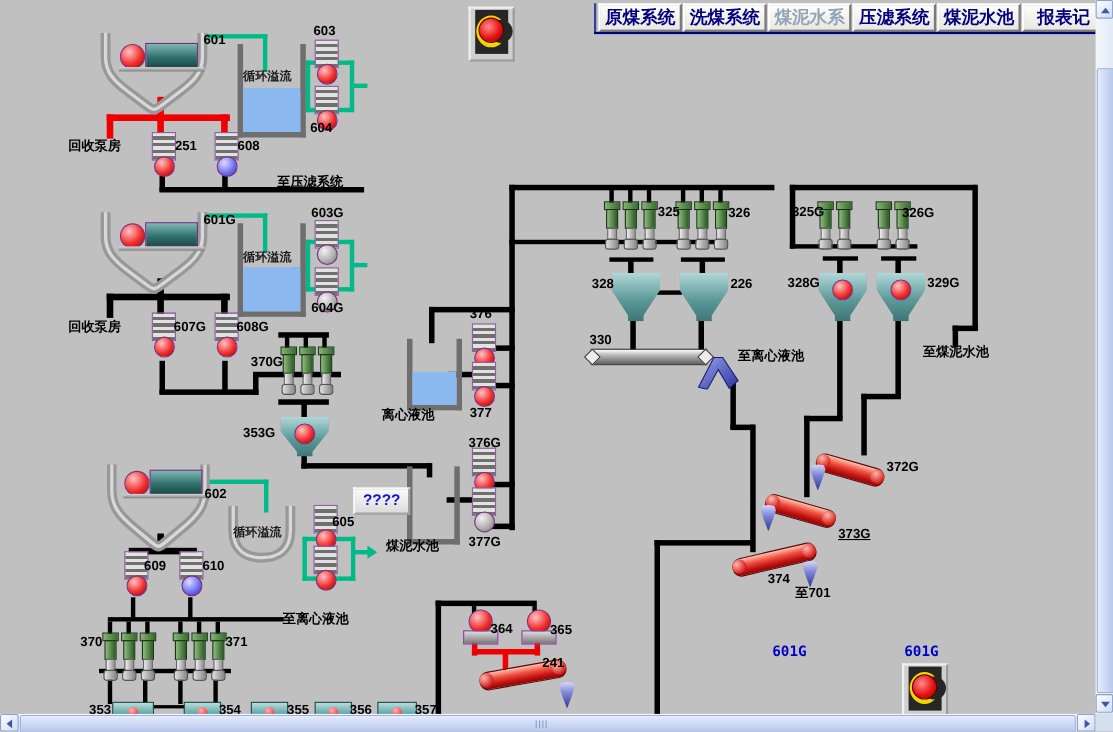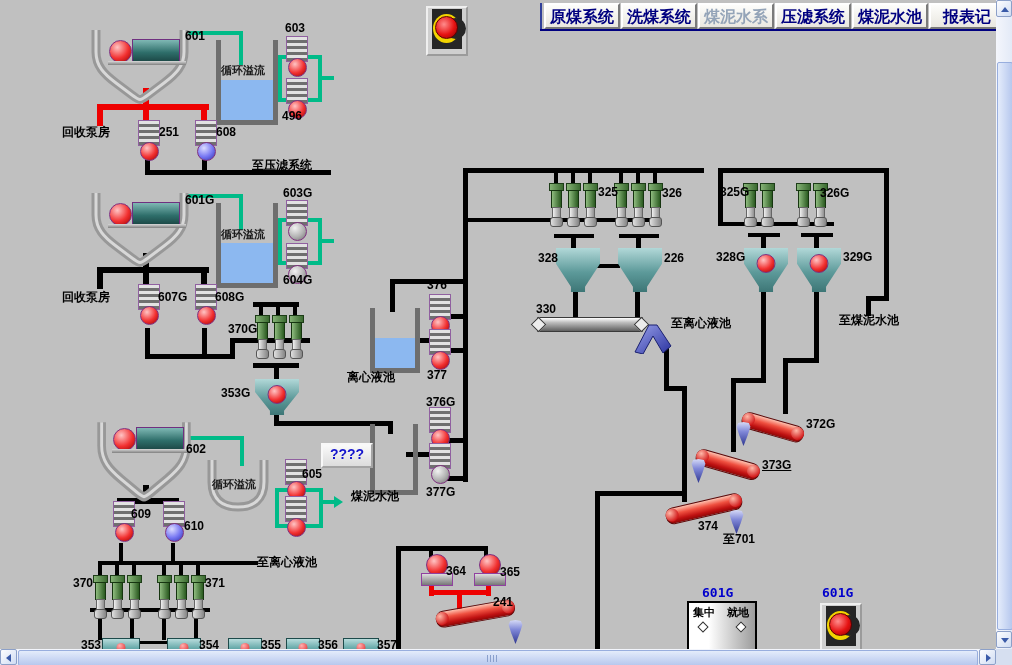"496" div.lbl { text: 496 -> 604 }
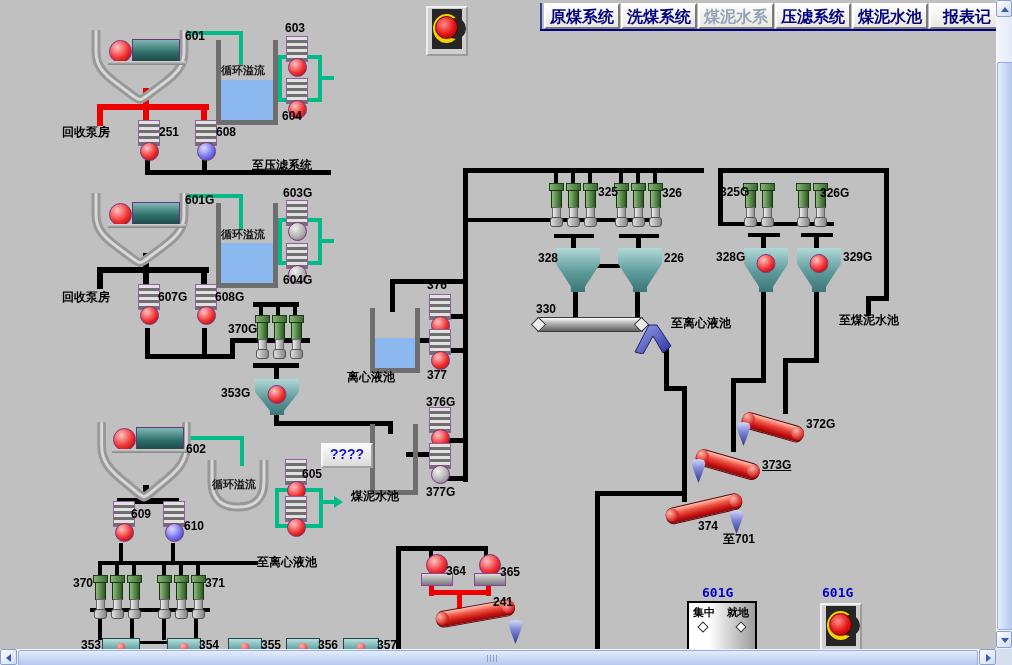"373G" div.lbl { top: 459px -> 479px }
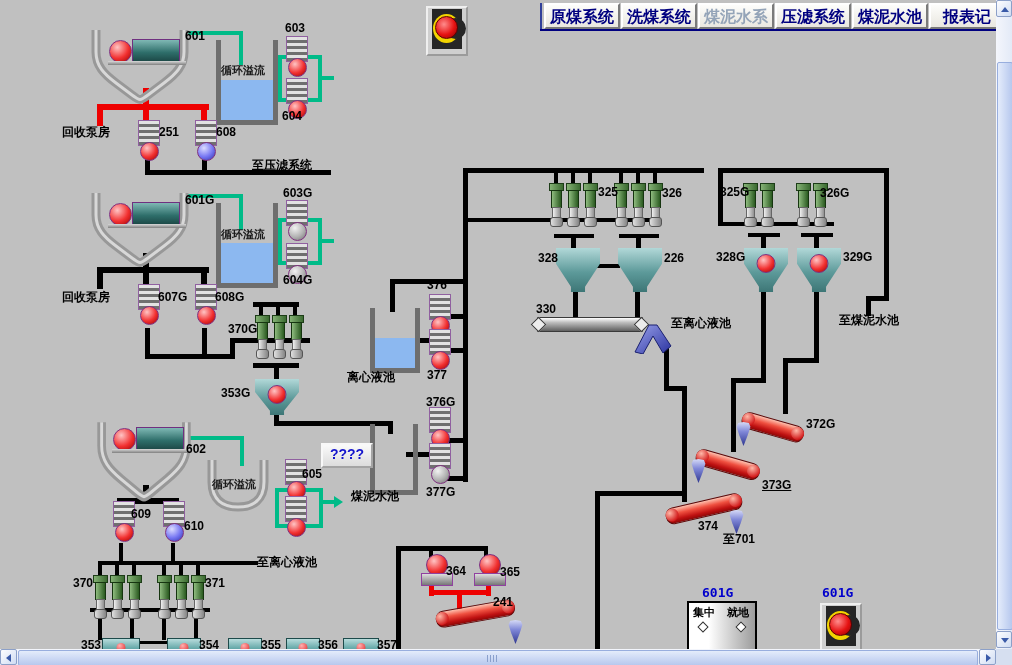"610" div.lbl { top: 520px -> 508px }
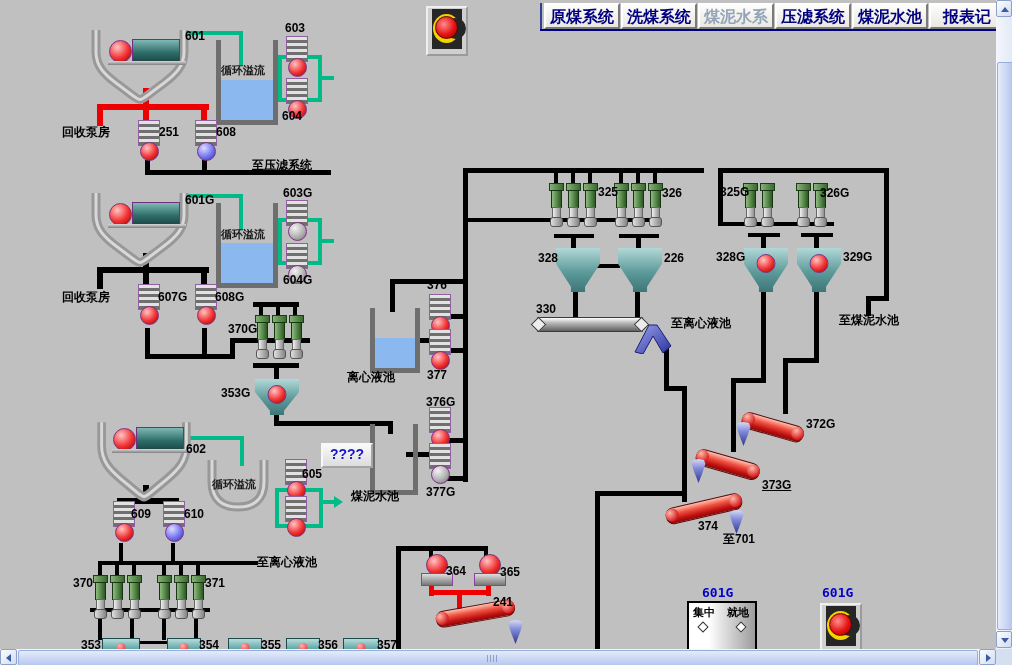"集中" div.selbox { html: <div> <span>集中</span> <span>就地</span> <i></i> <i></i> </div> -> none }
